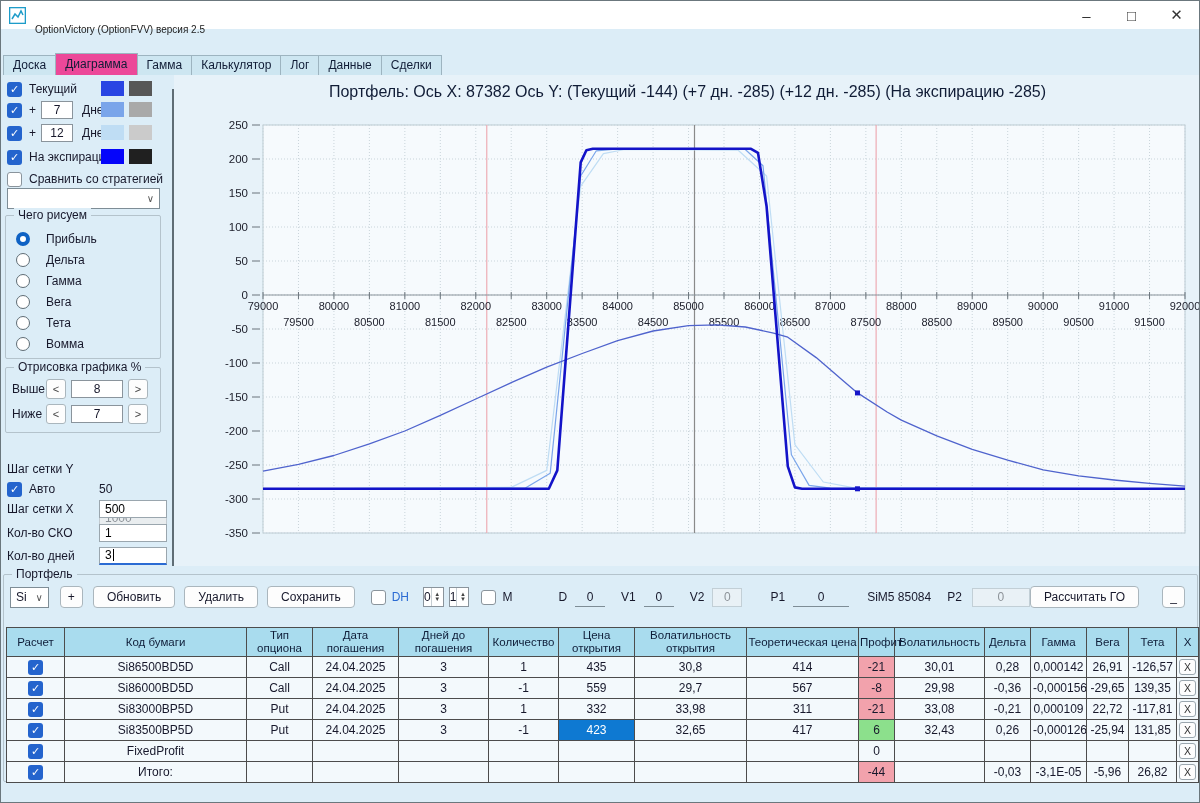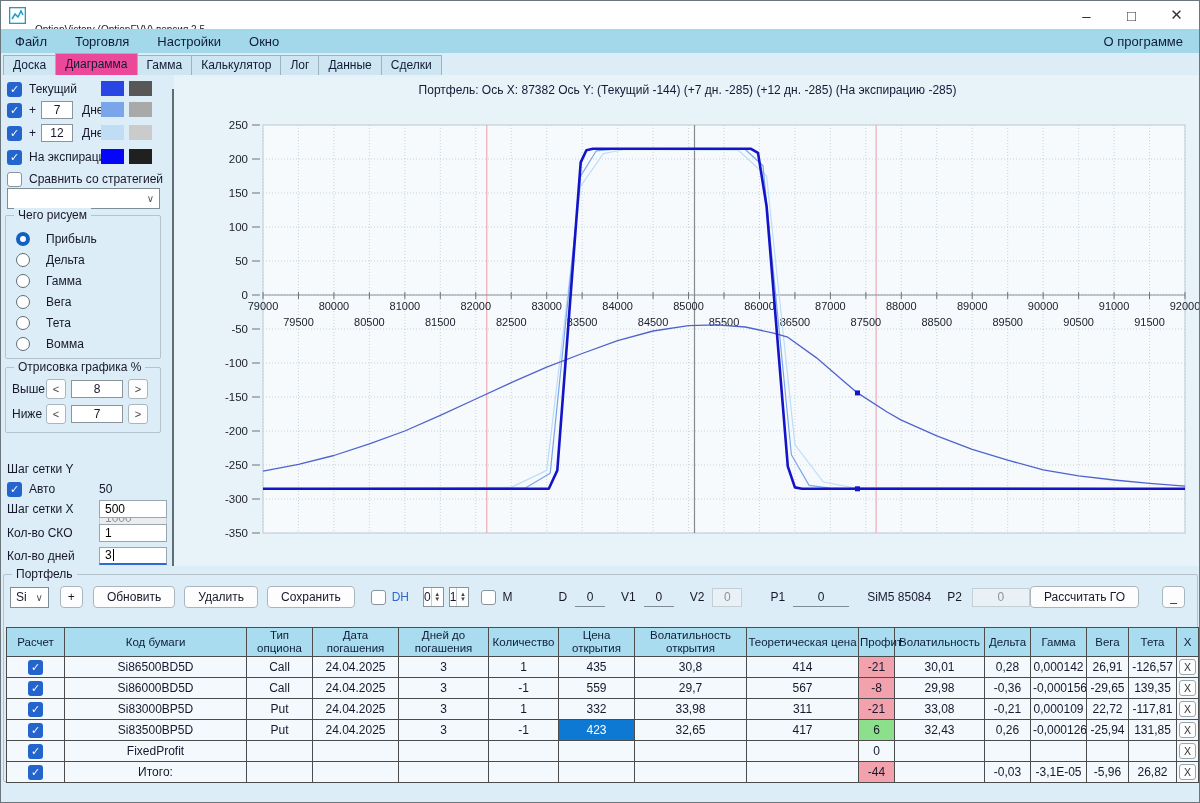"Файл" div { html: <div> <div> <div>Файл</div> <div>Торговля</div> <div>Настройки</div> <div>Окно</div> </div> <div>О программе</div> </div> -> none }
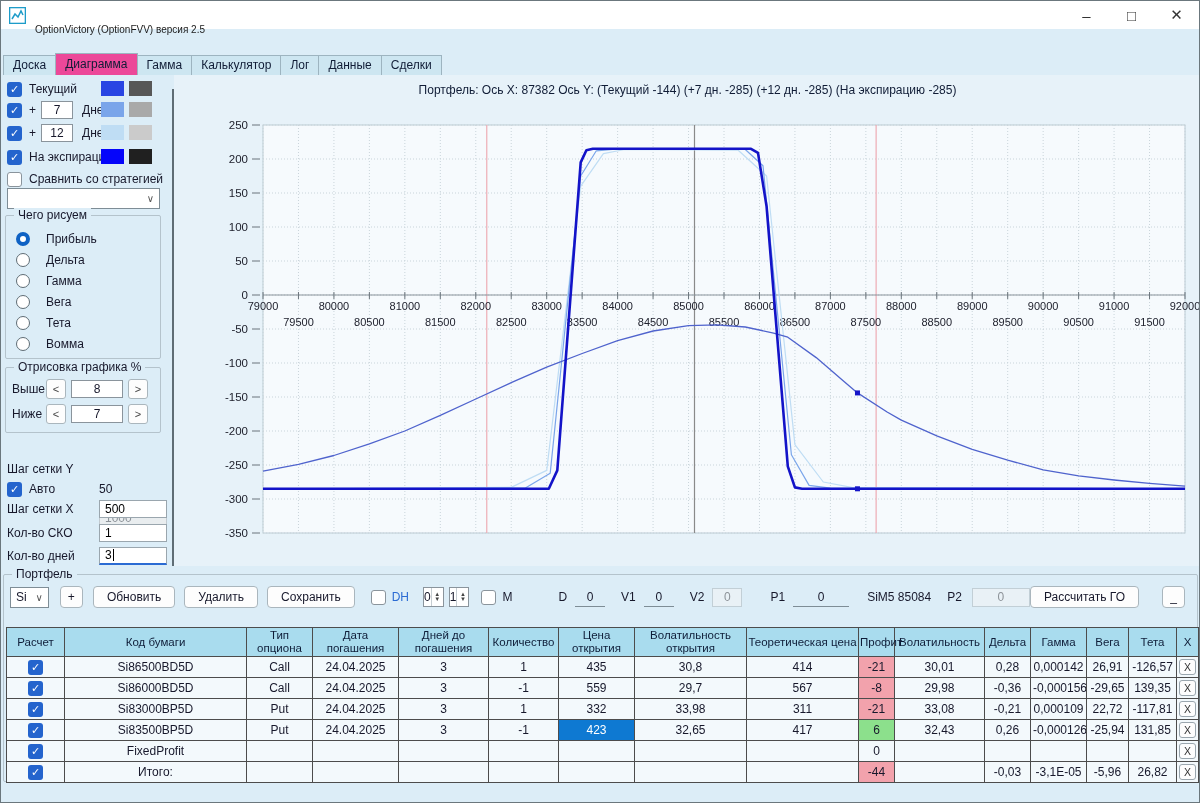"Портфель: Ось X: 87382 Ось" #chart-header { font-size: 12px -> 16px }
